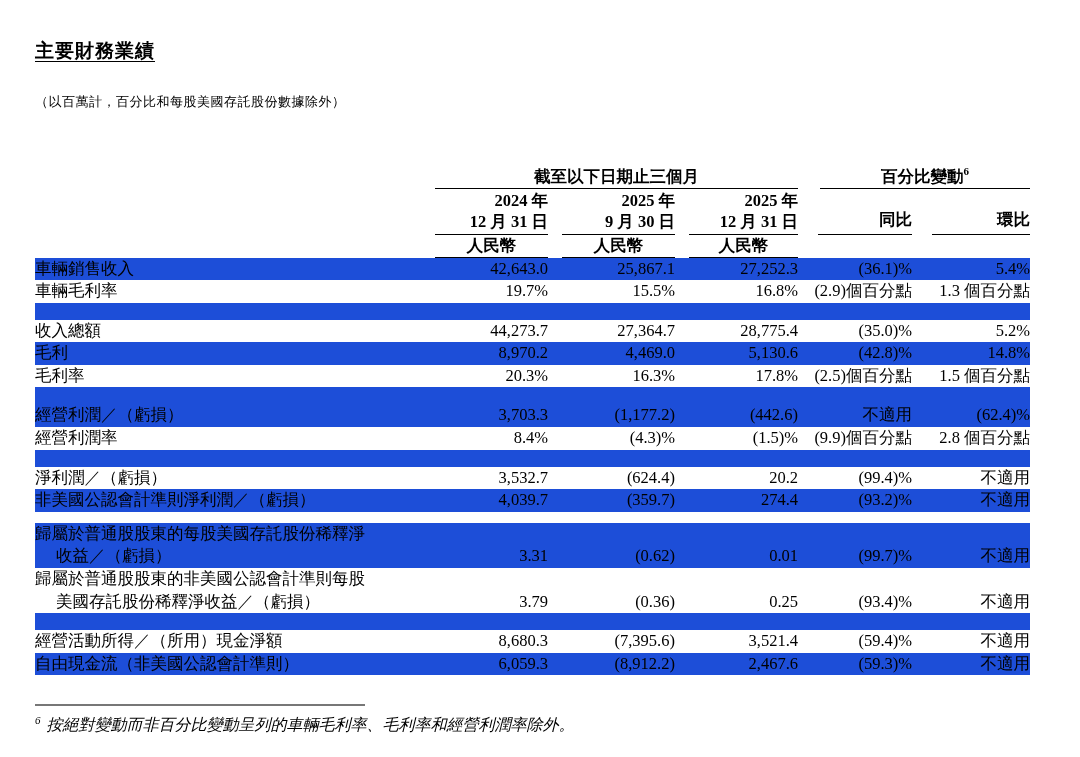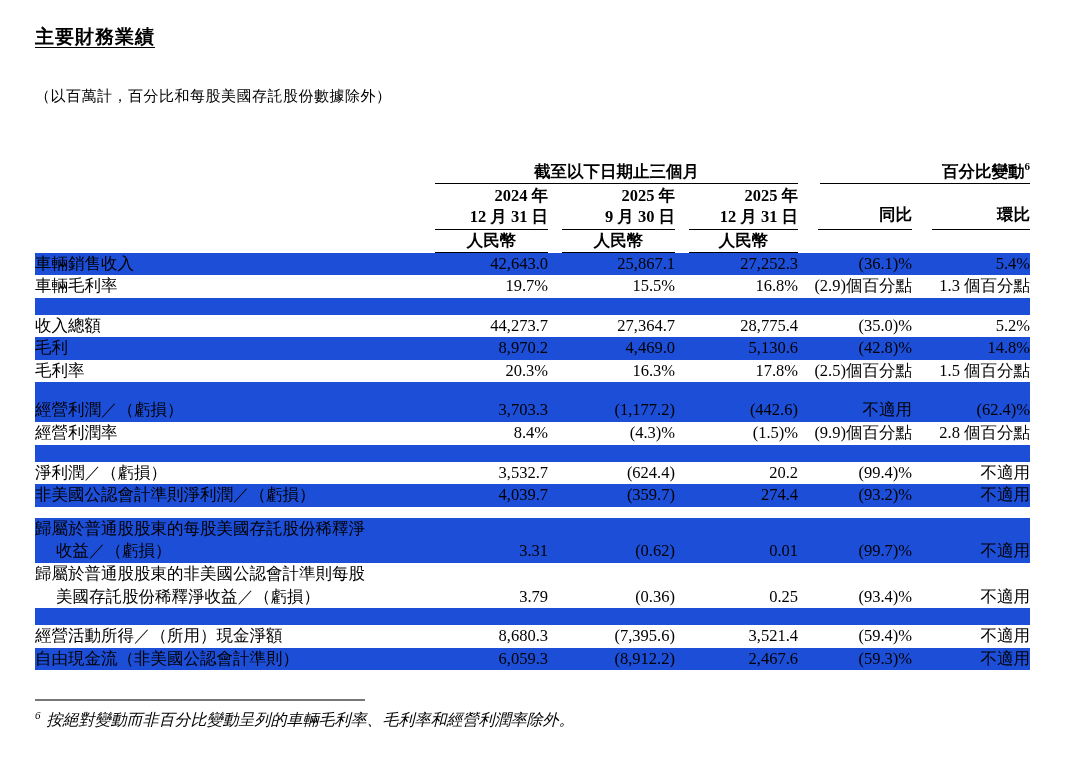"主要財務業績" .page { padding: 24px 50px 0 35px -> 38px 50px 0 35px }
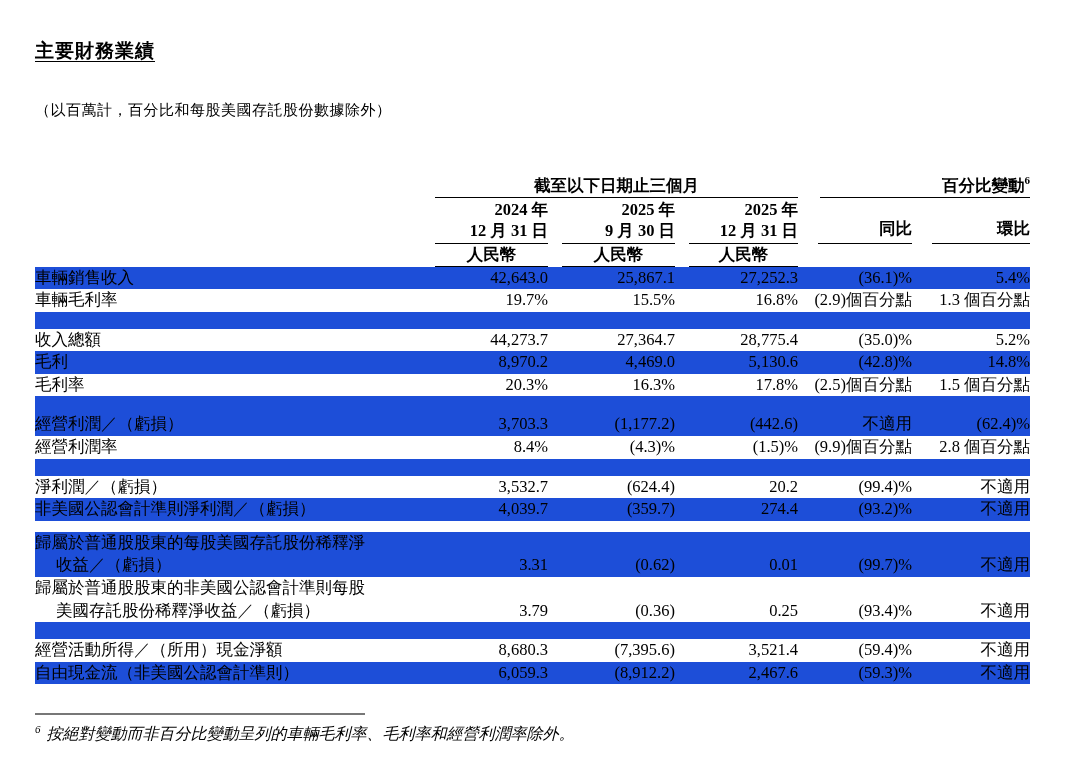"（以百萬計，百分比和每股美國存託股份數據除外）" .doc-subtitle { font-size: 15px -> 13px; margin-top: 37px -> 29px }
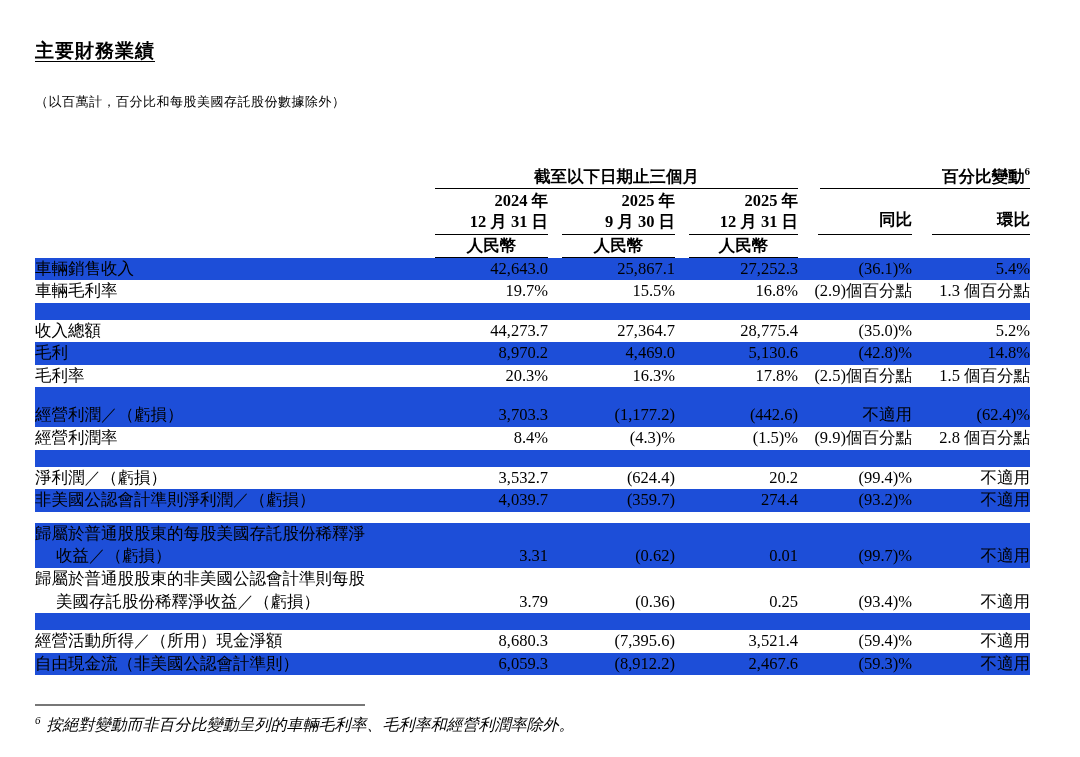"百分比變動6" .hgroup .change .grouptext { text-align: right -> none }
